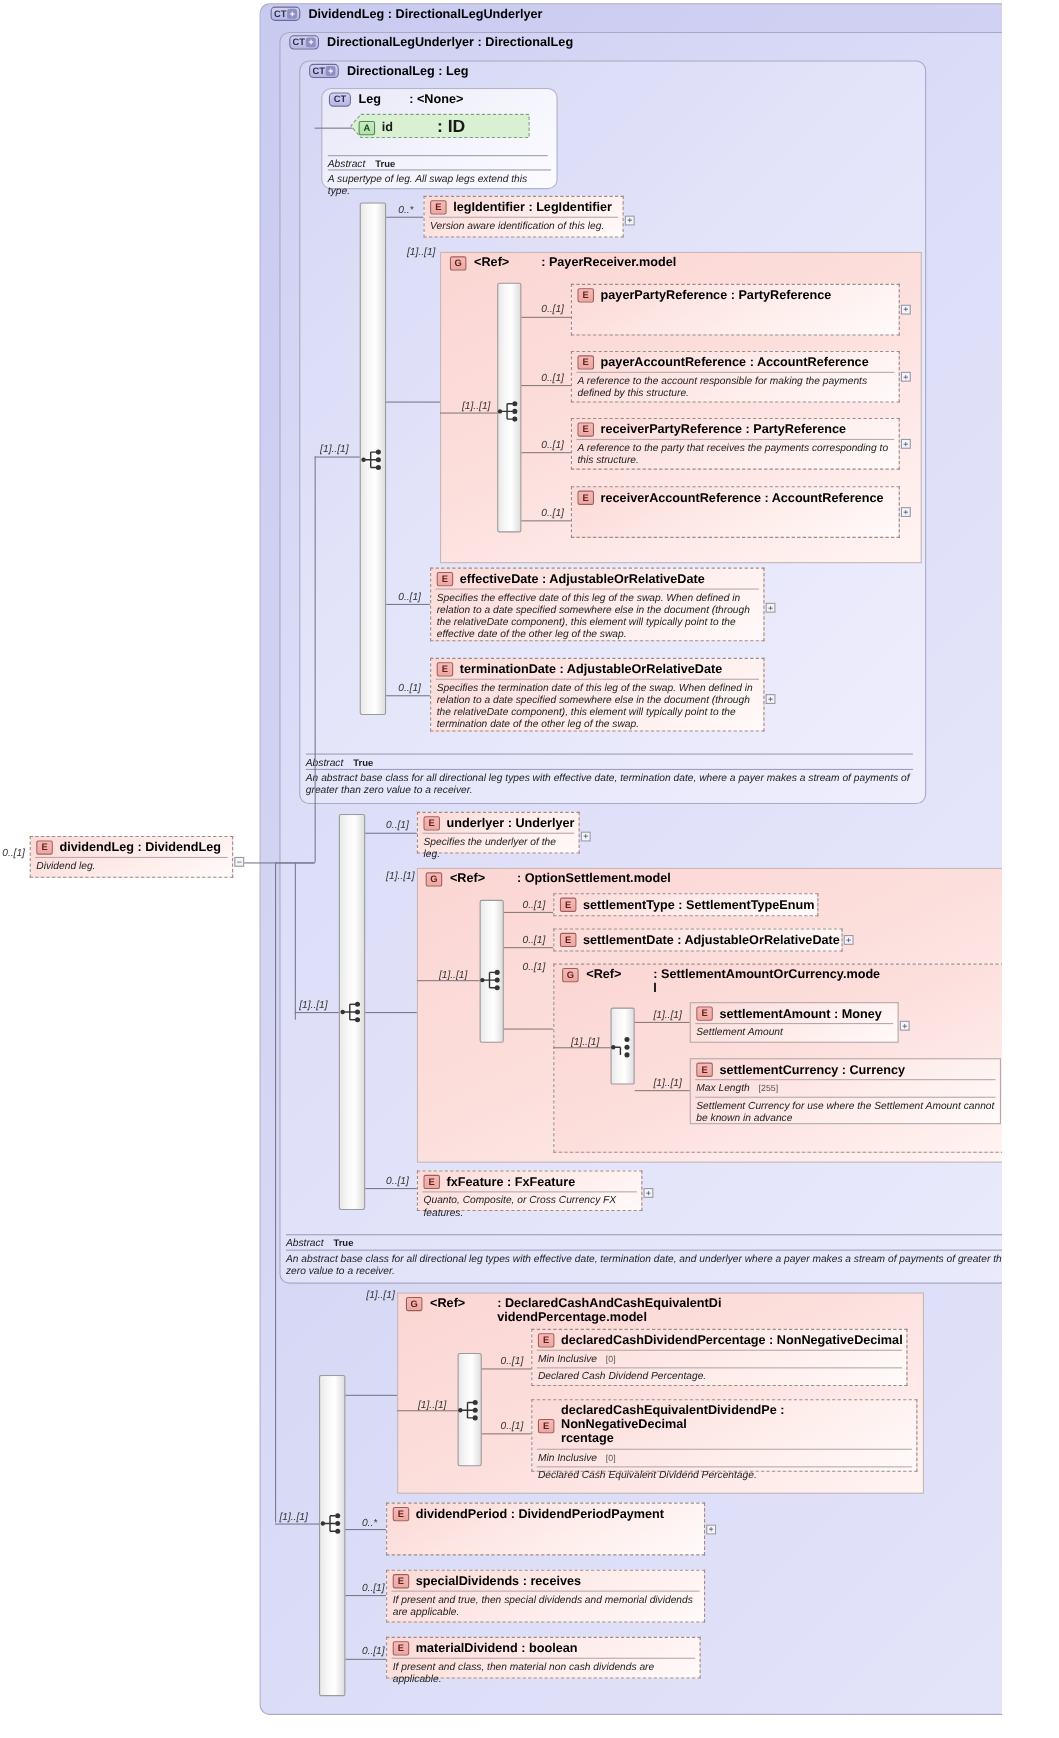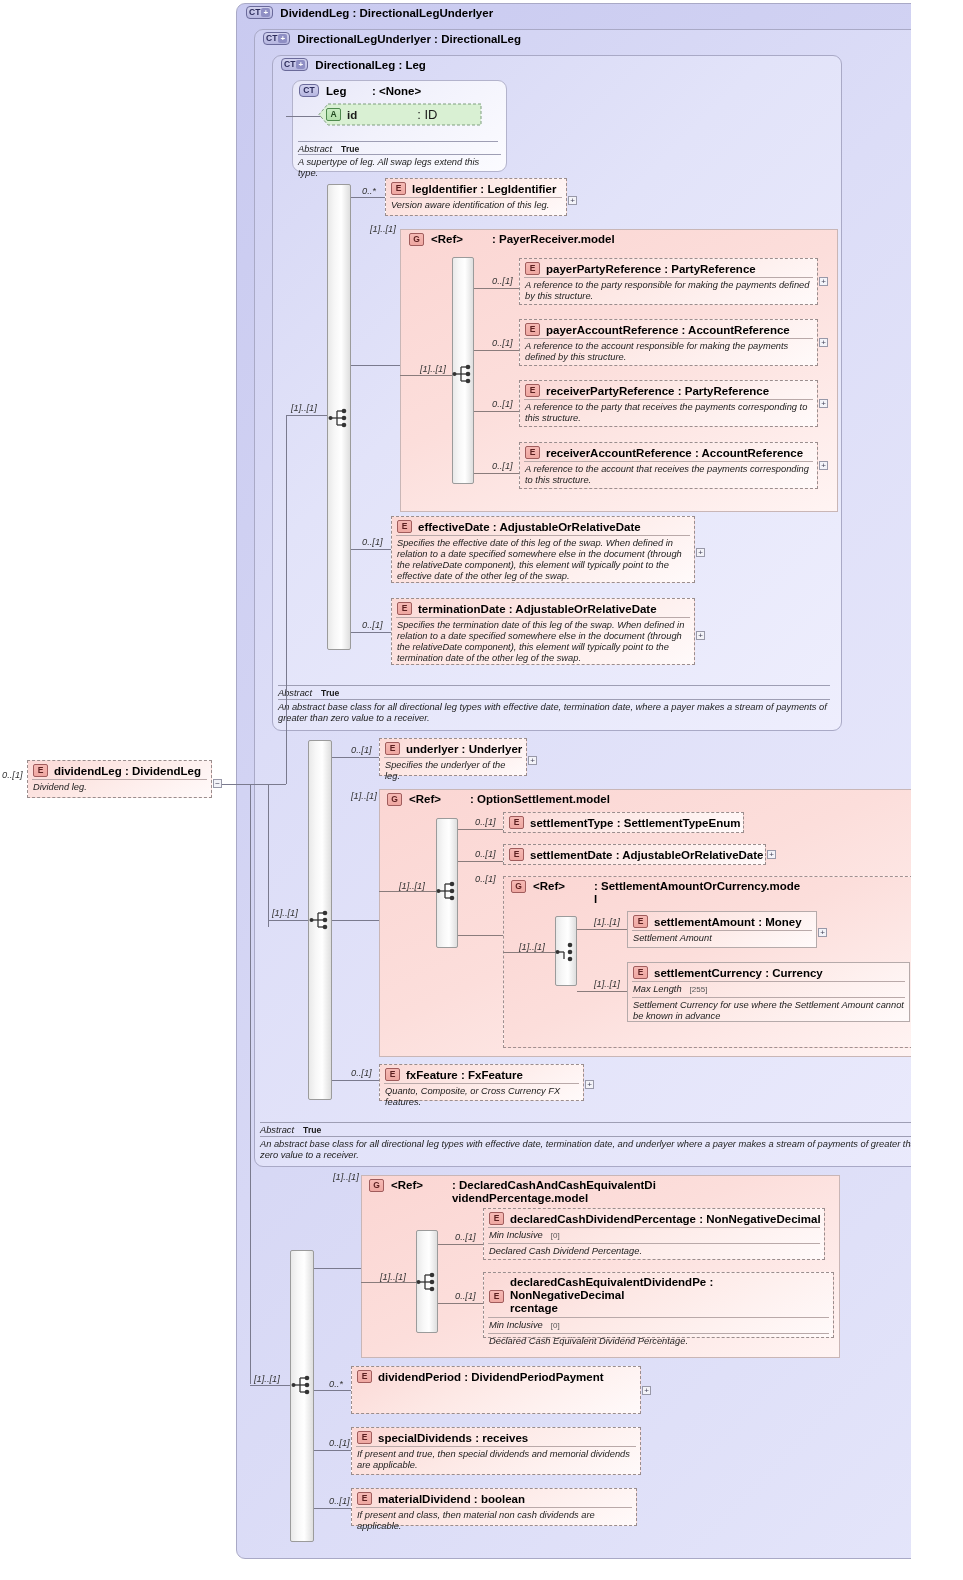": ID" span { font-size: 13px -> 16px; font-weight: normal -> bold; margin-left: 54px -> 34px }
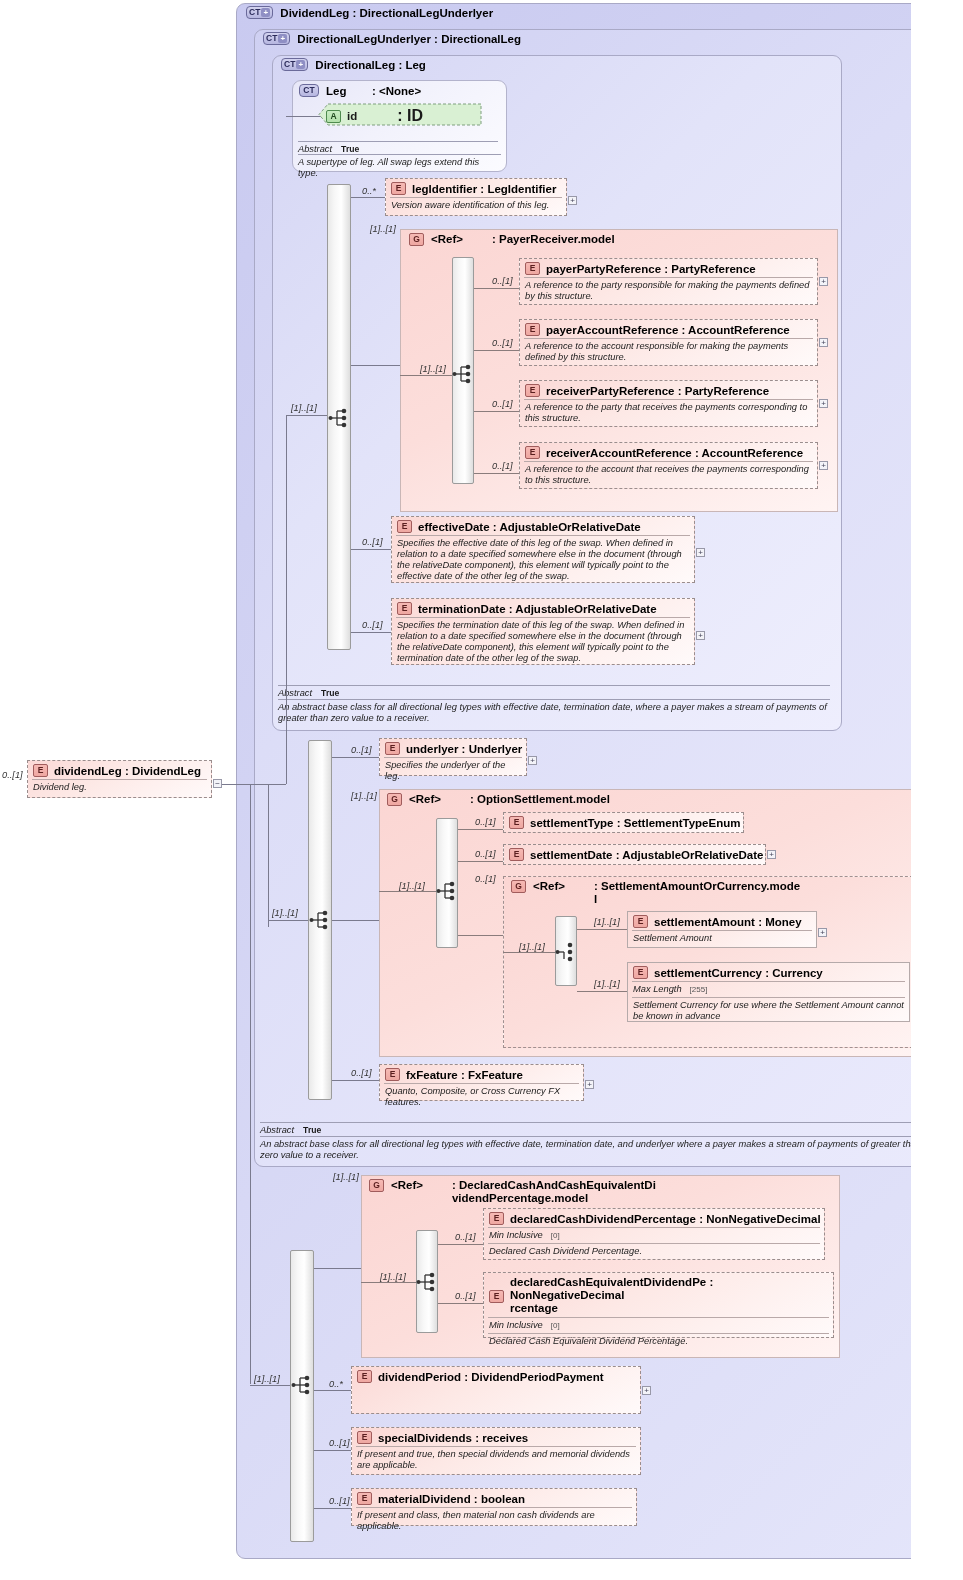"A reference to the party responsible" div.el-desc { html: <div>A reference to the party responsible for making the payments defined by this structure.</div> -> none }
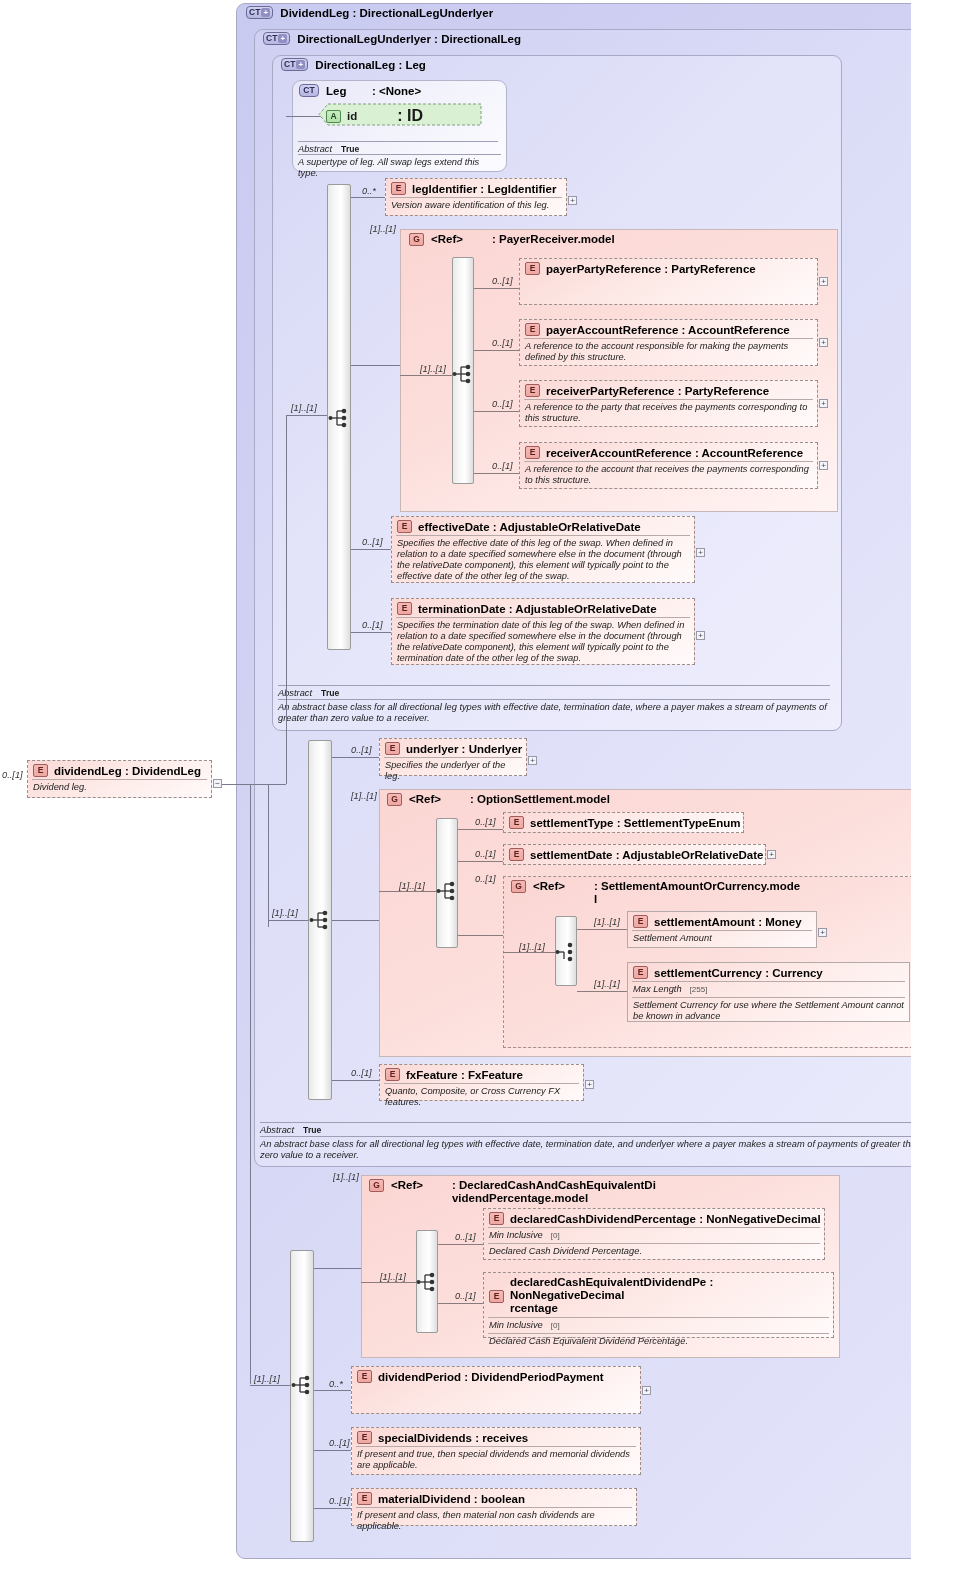"A reference to the account that" div.el-desc { html: <div>A reference to the account that receives the payments corresponding to this structure.</div> -> none }
